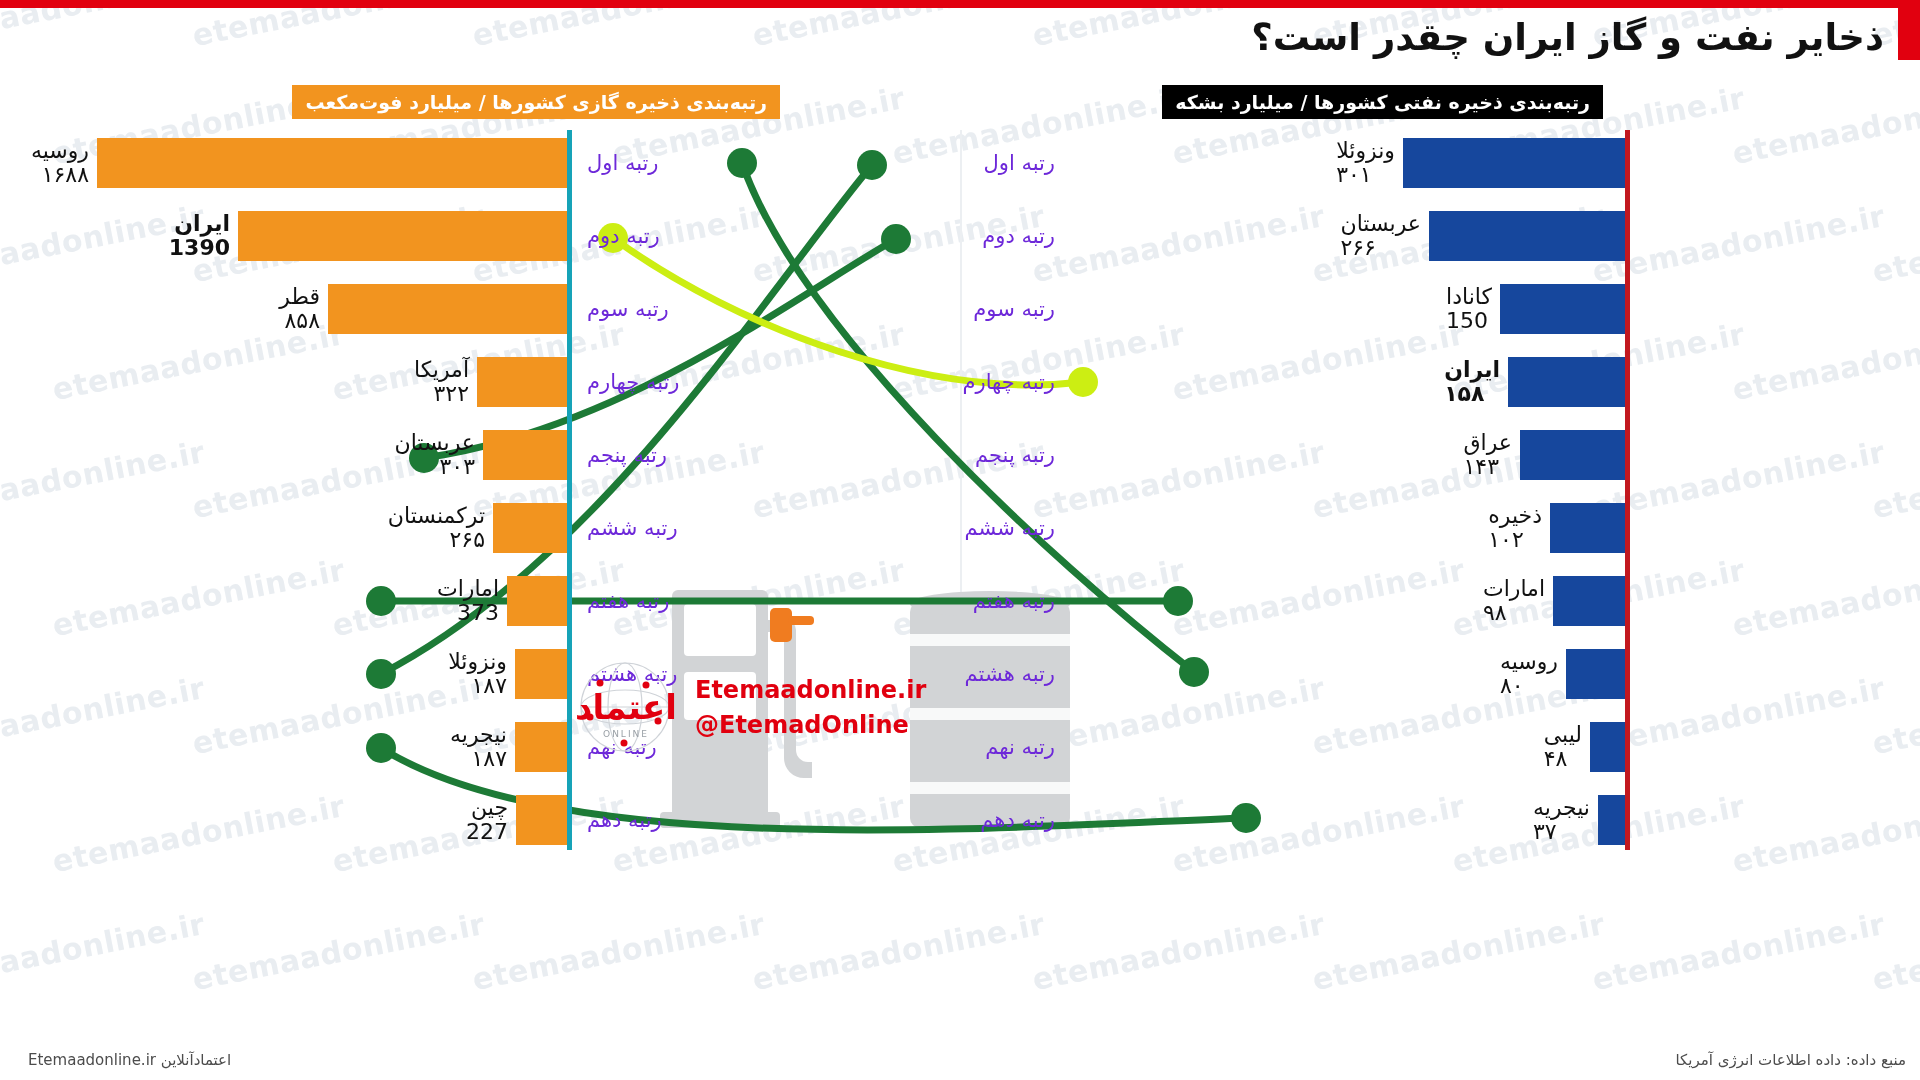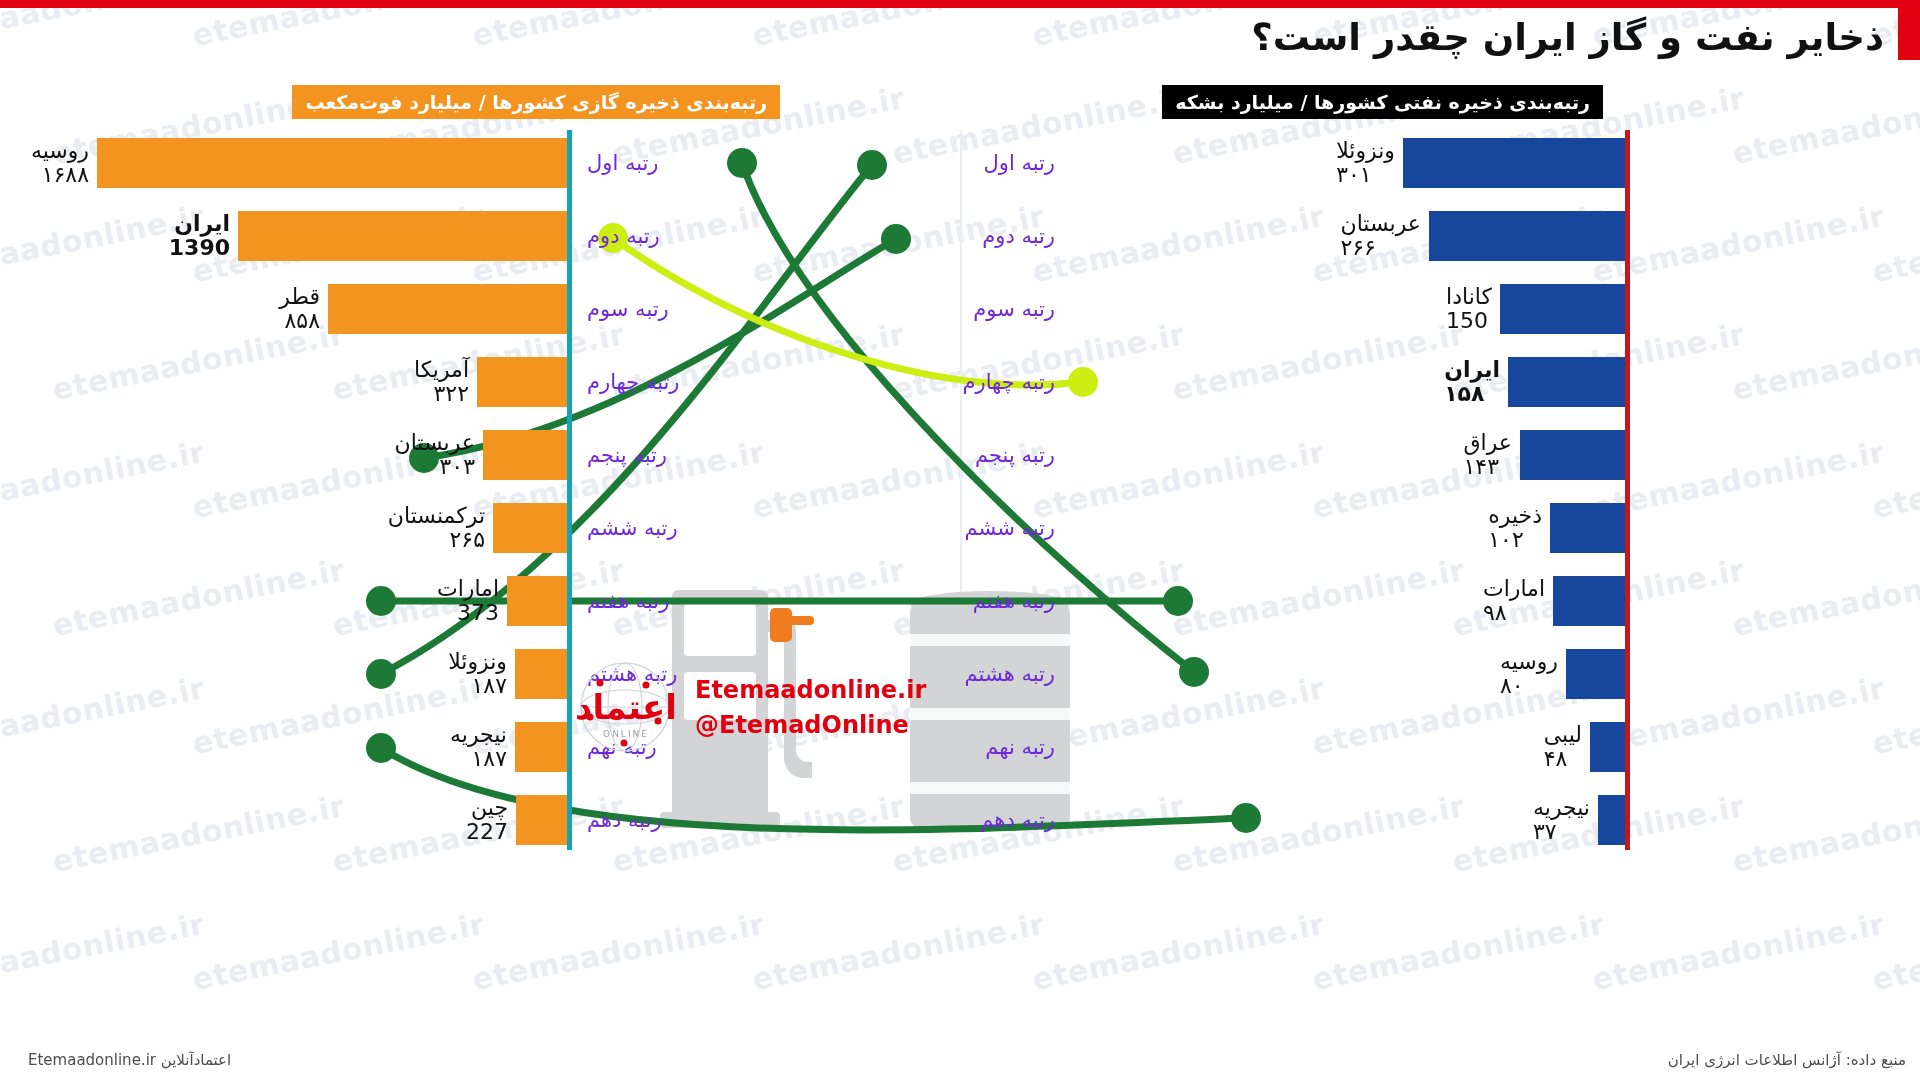"منبع داده: آژانس اطلاعات انرژی" div { text: آژانس اطلاعات انرژی ایران -> داده اطلاعات انرژی آمریکا }
